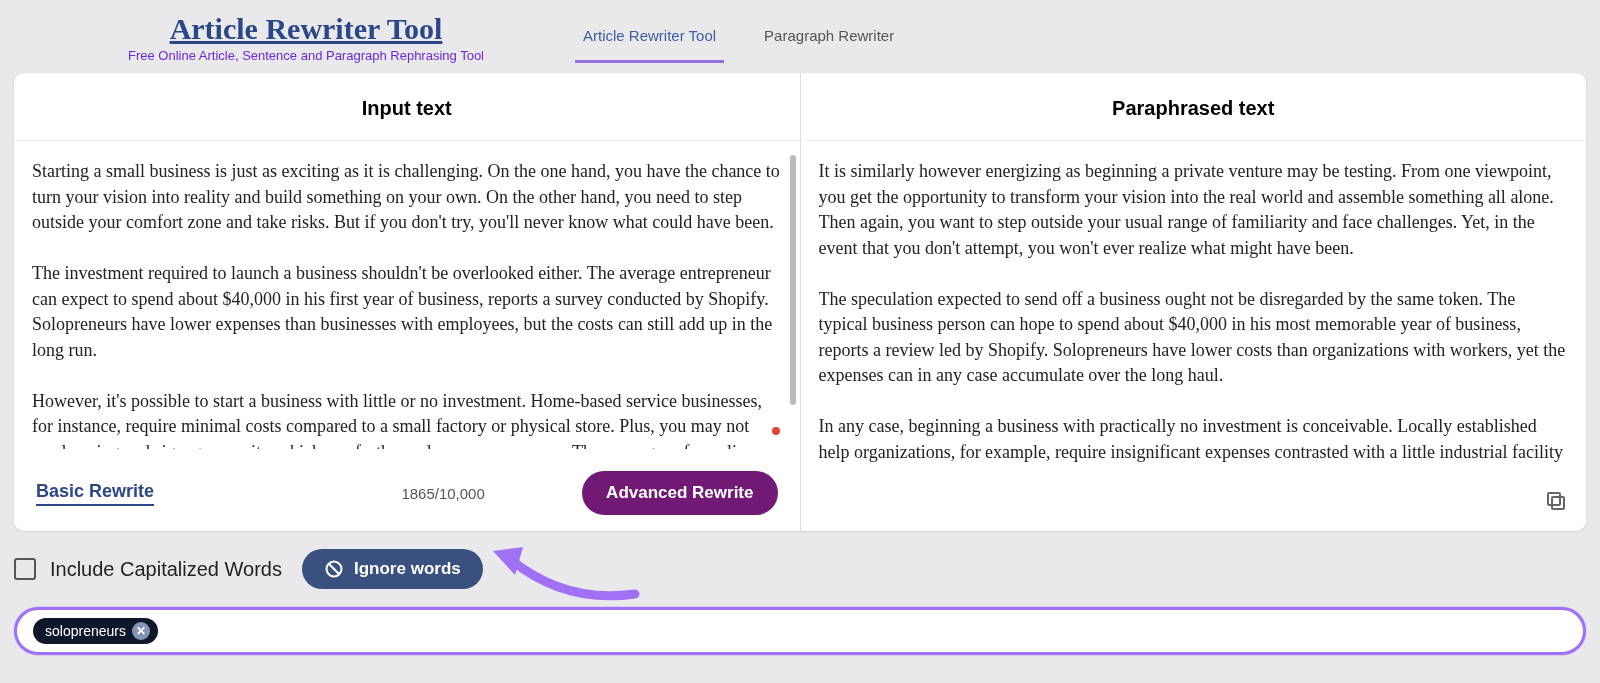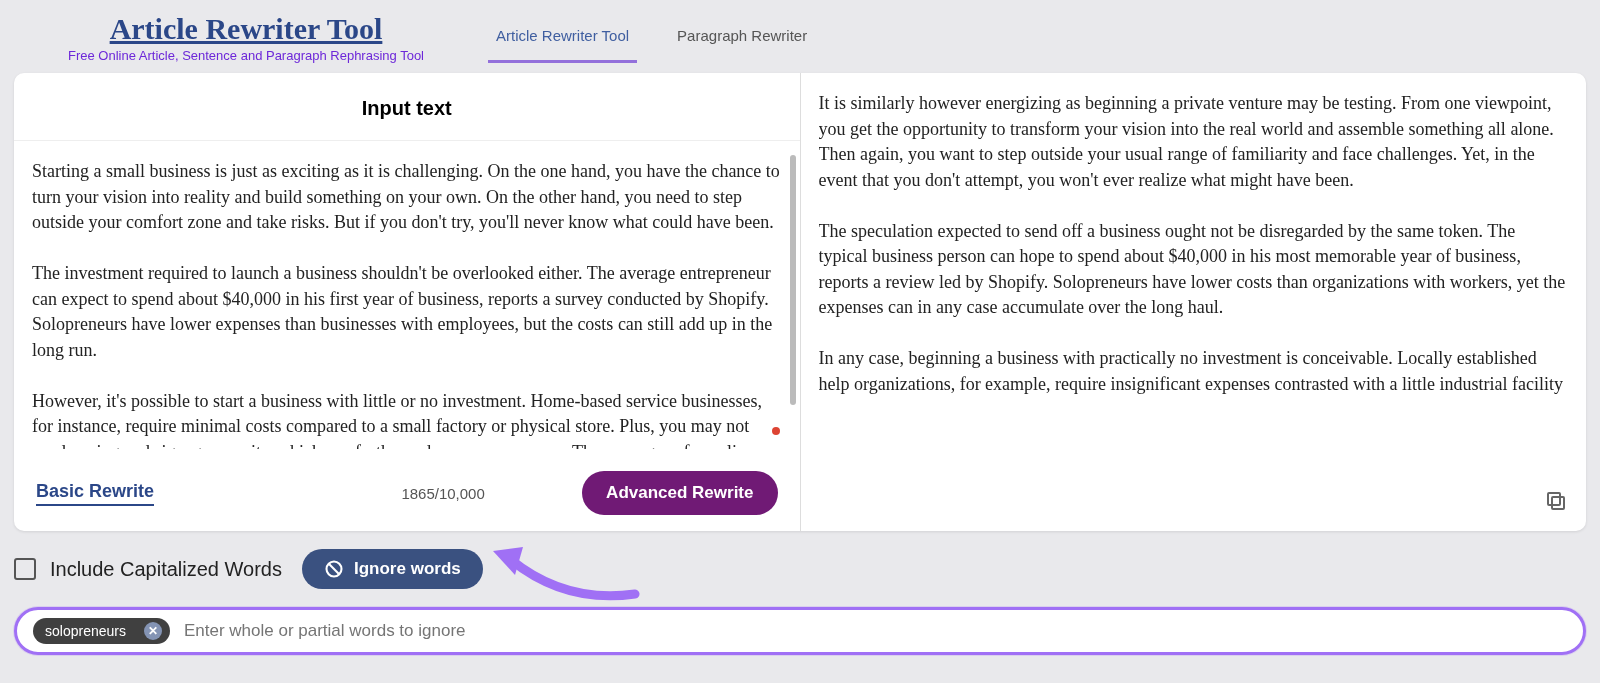"Article Rewriter Tool" .header { gap: 52px -> 79px; padding: 12px 0 0 56px -> 12px 0 0 116px }
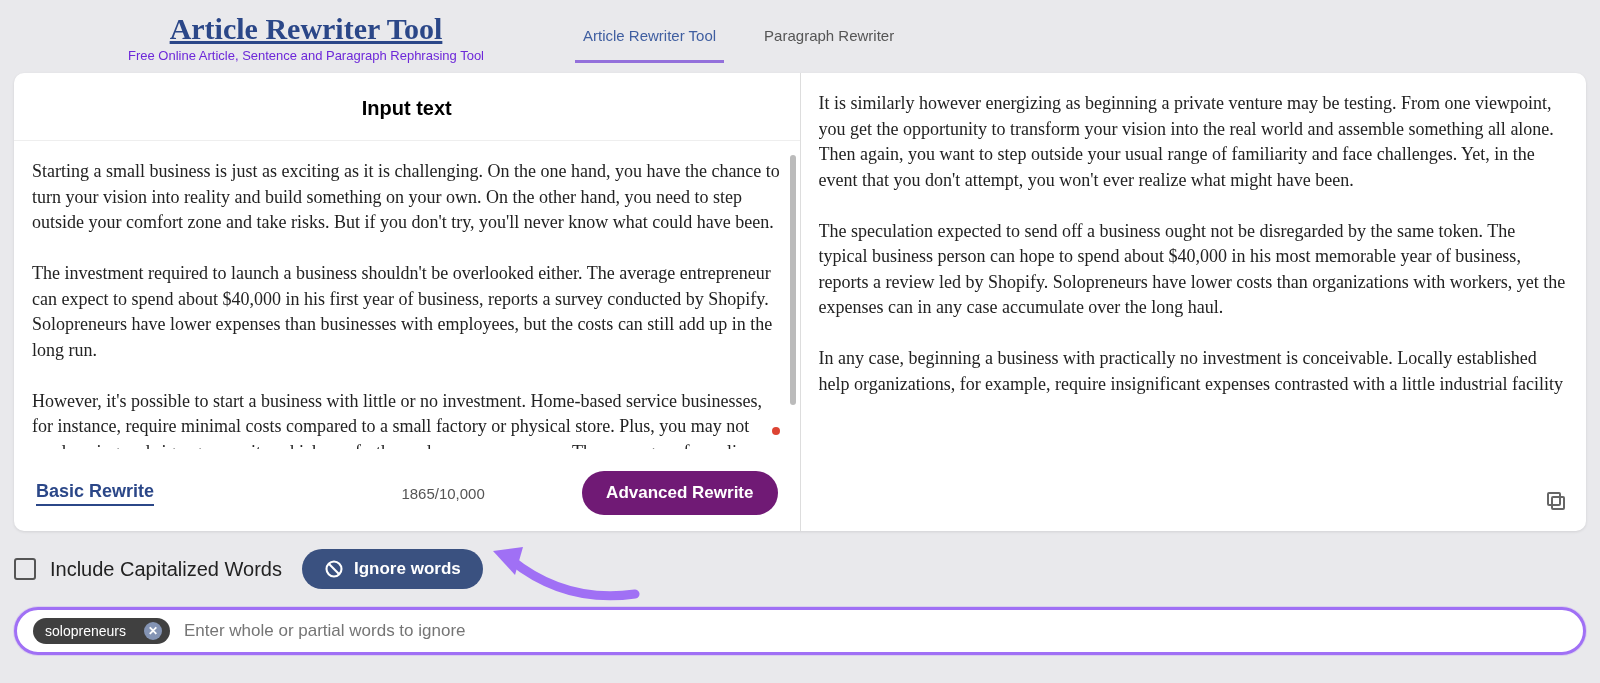"Paraphrased text" div.pane-header { html: none -> <div>Paraphrased text</div> }
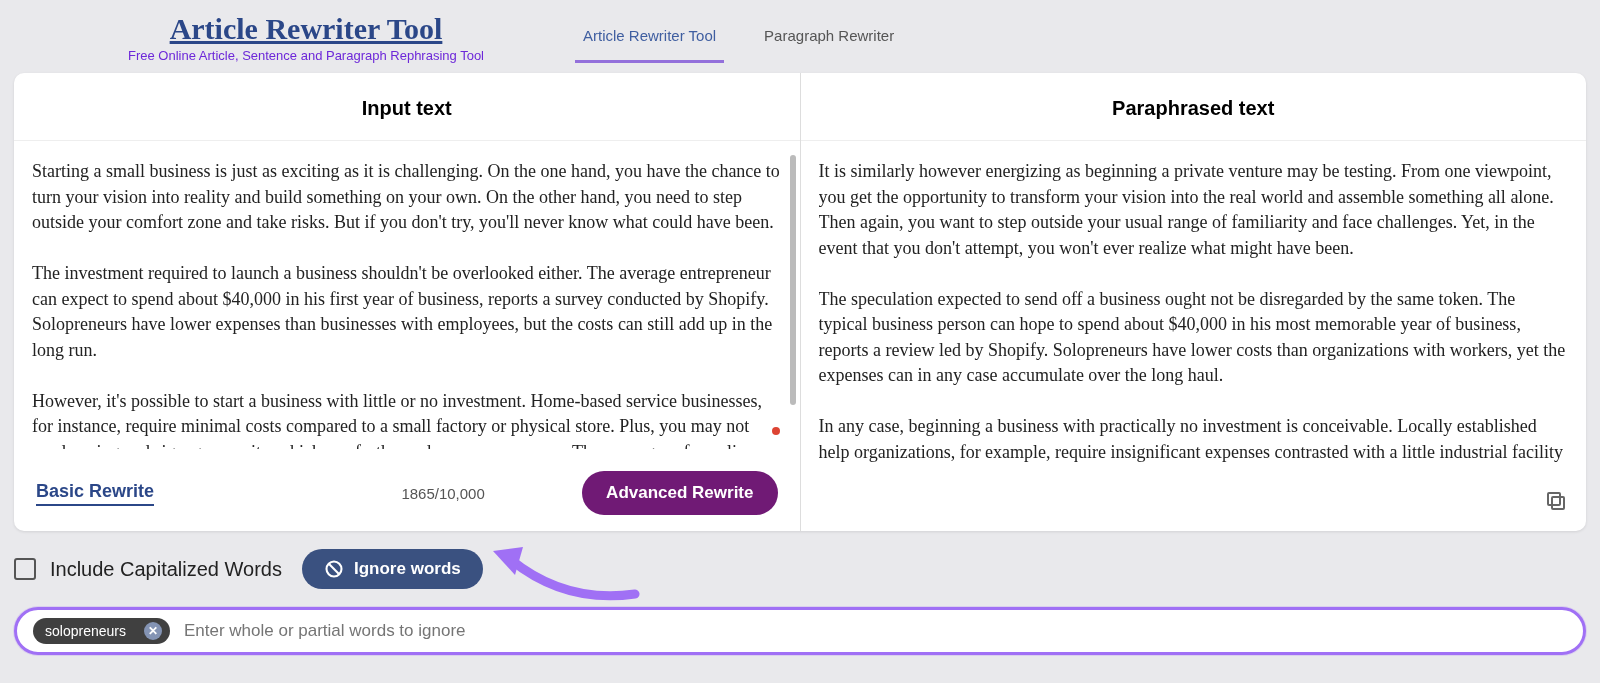"solopreneurs" .chip { background: #404040 -> #0f172a; gap: 18px -> 6px }
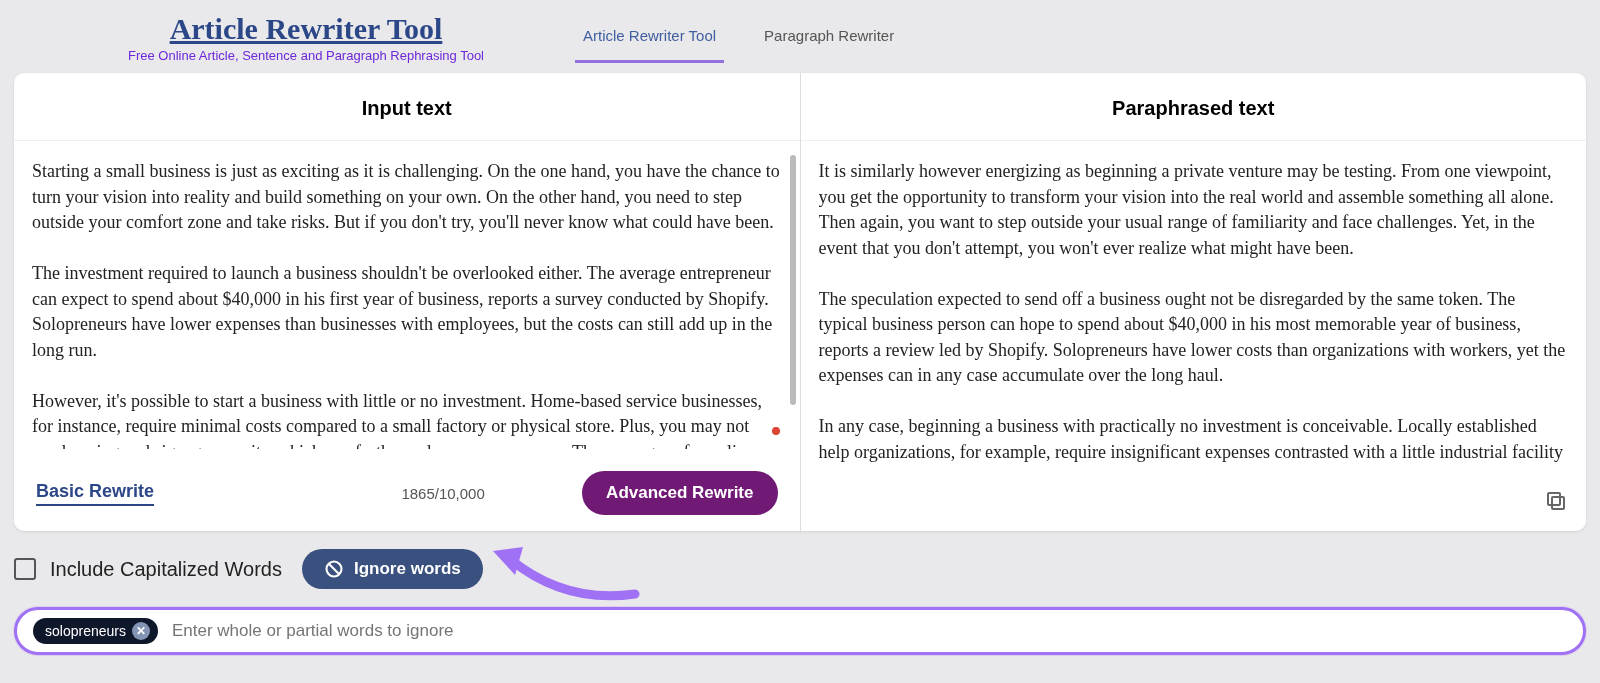"Enter whole or partial words" input.ignore-input { html: <input> -> none }
